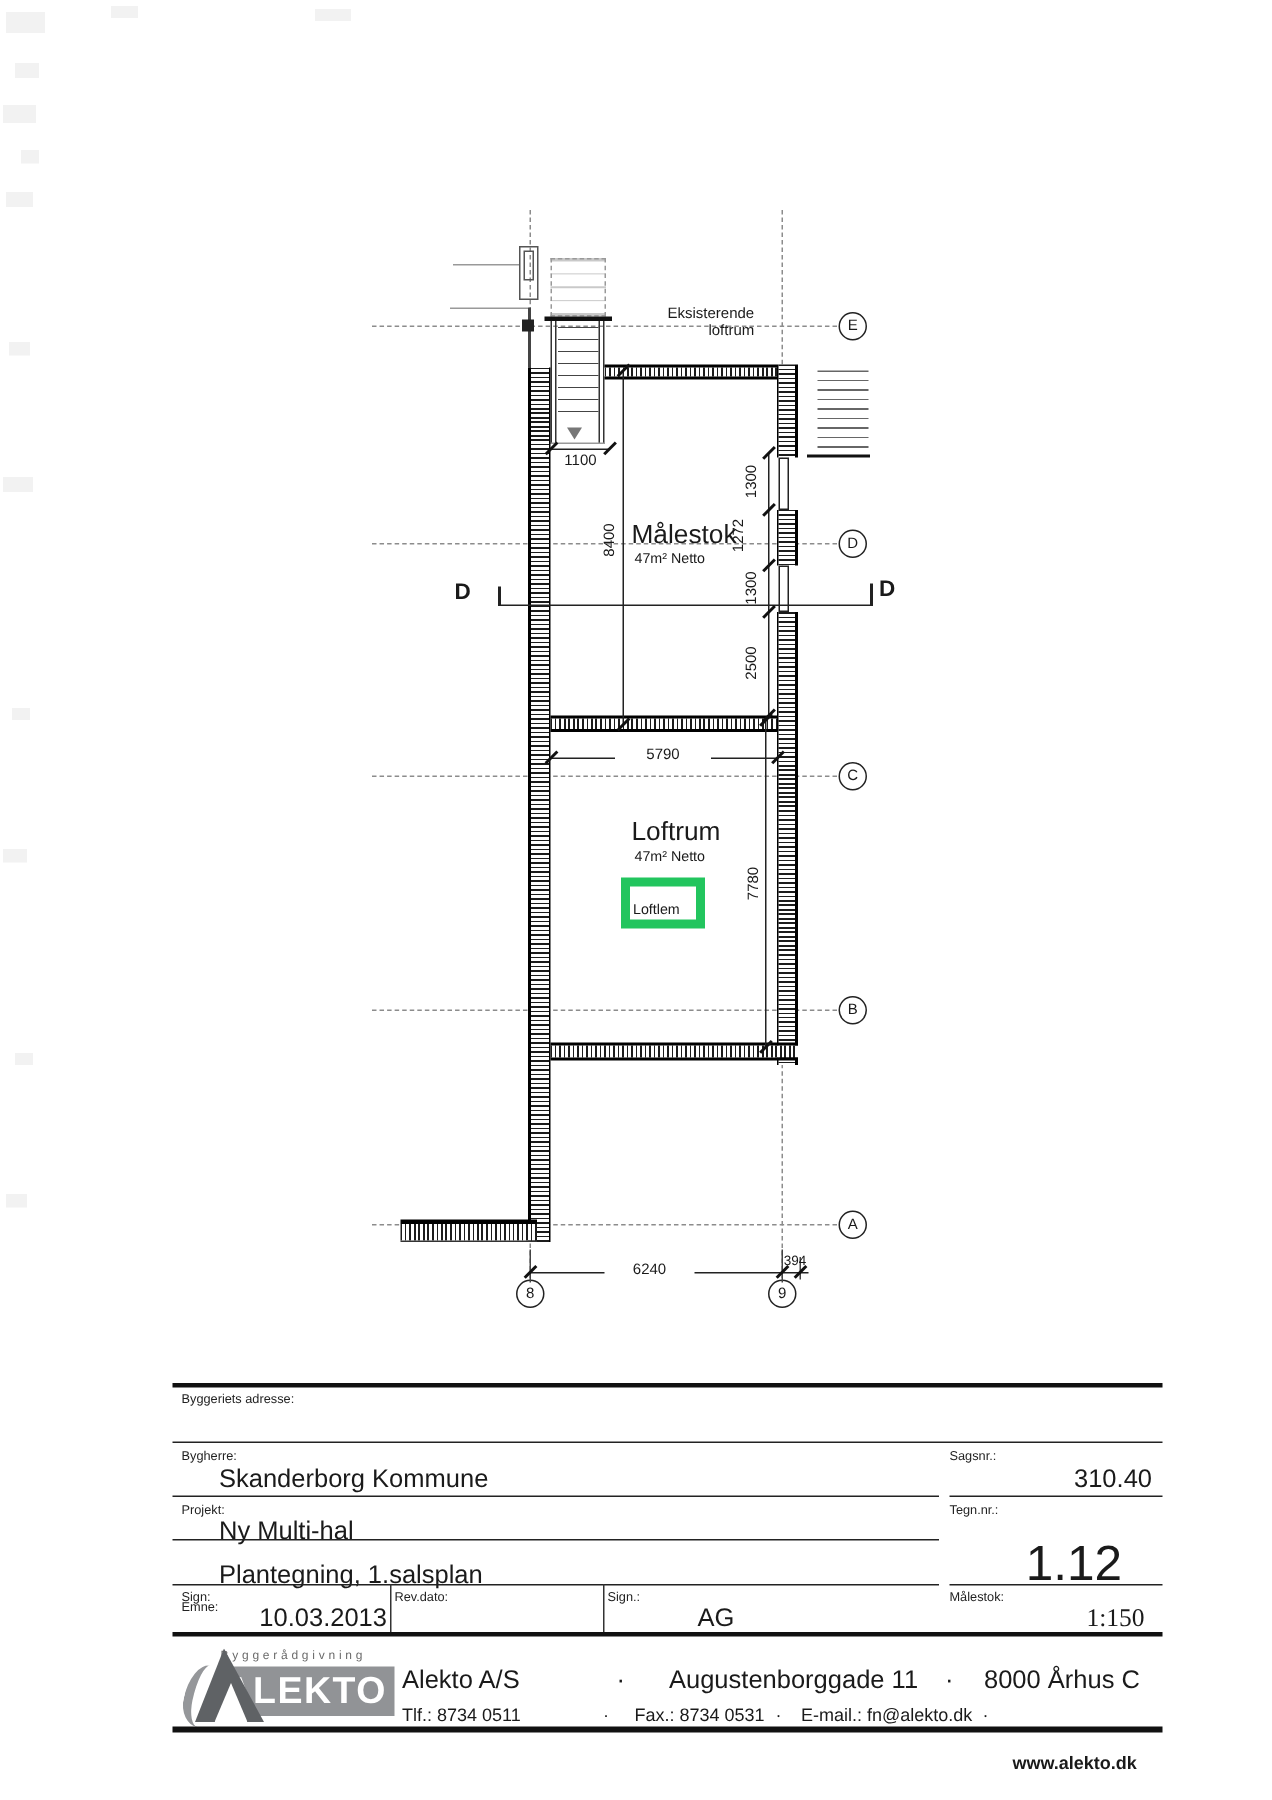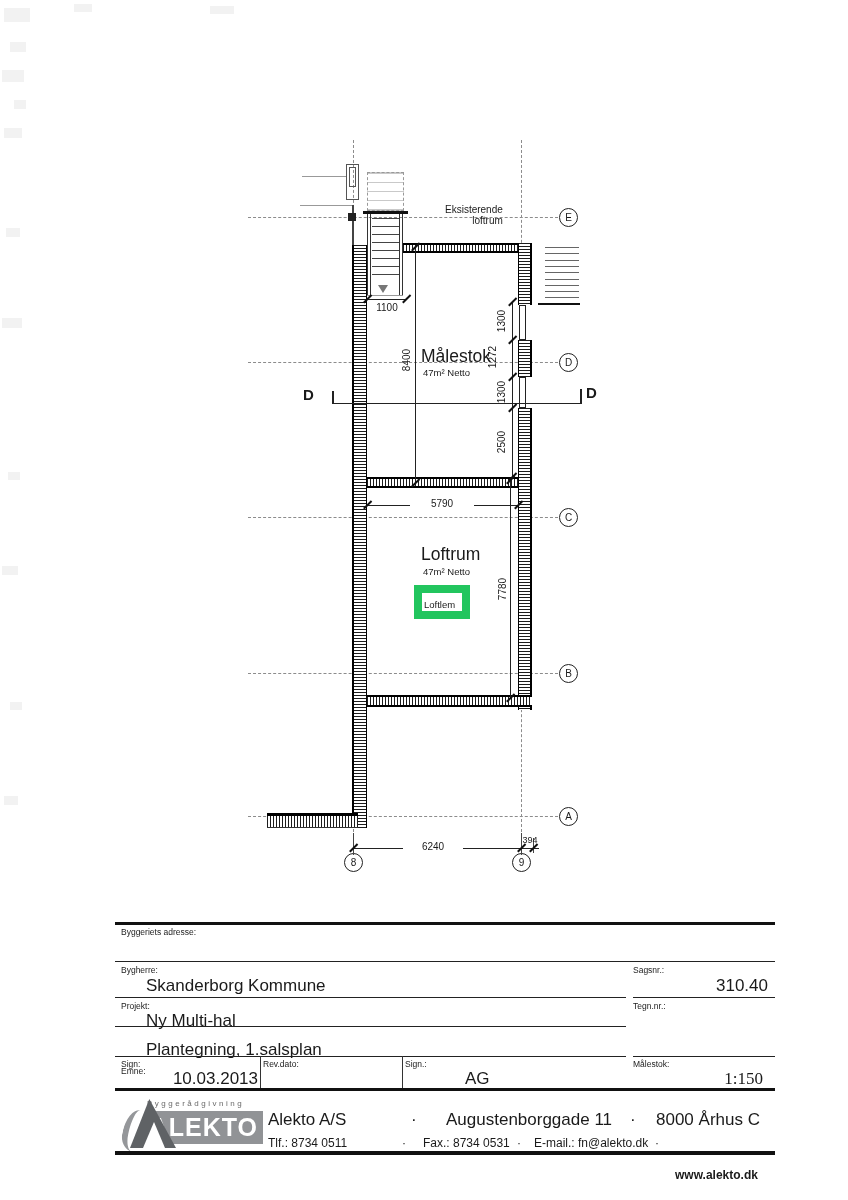"Loftlem" div.abs { border: 8px solid #22c55e -> 6px solid #22c55e }
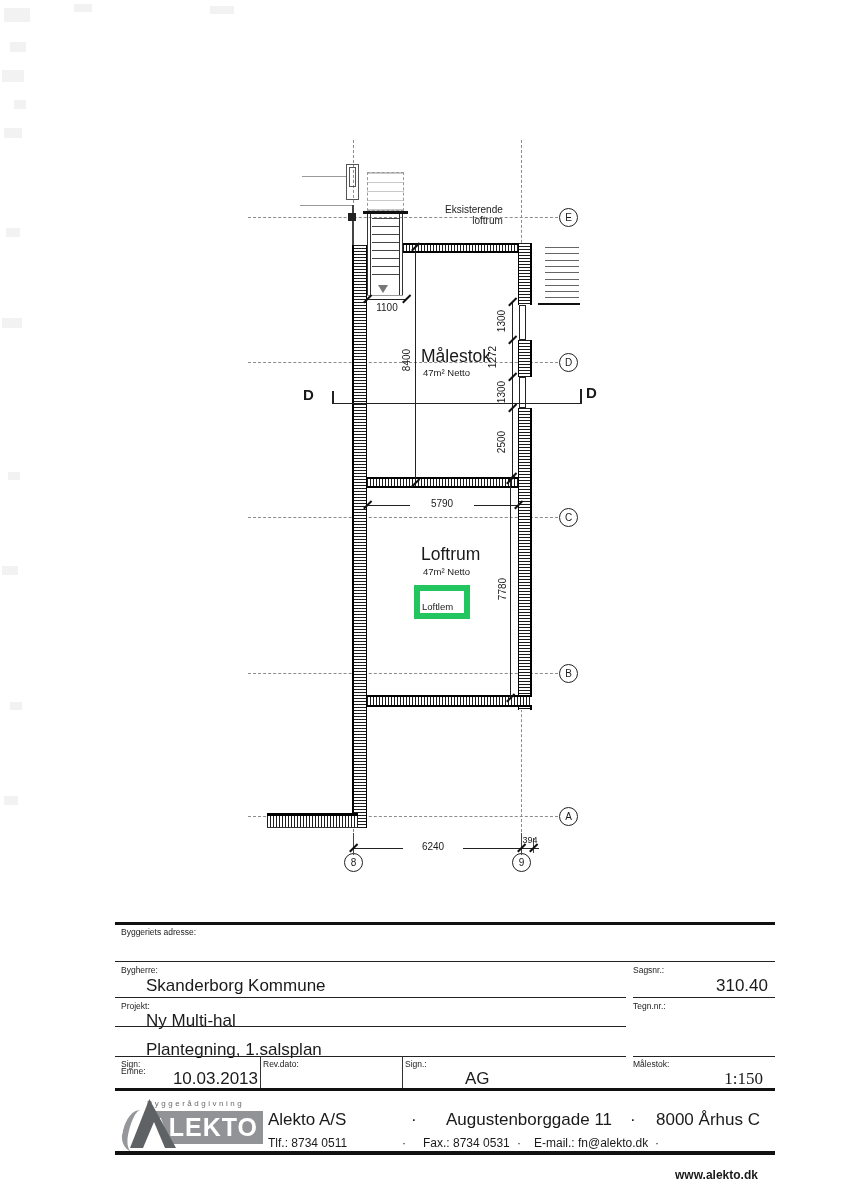"1.12" div.abs { html: none -> <div>1.12</div> }
